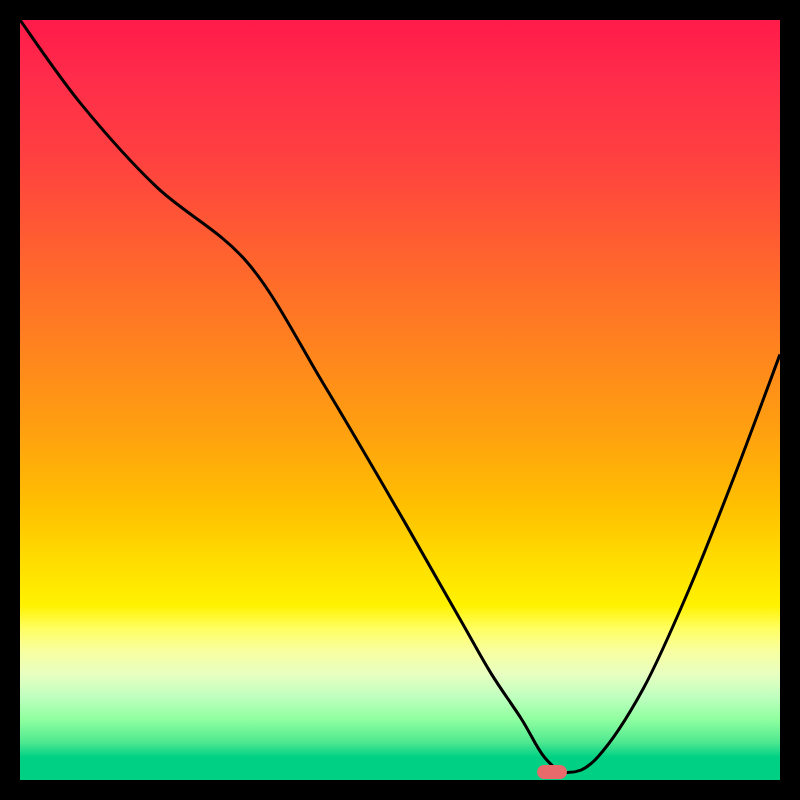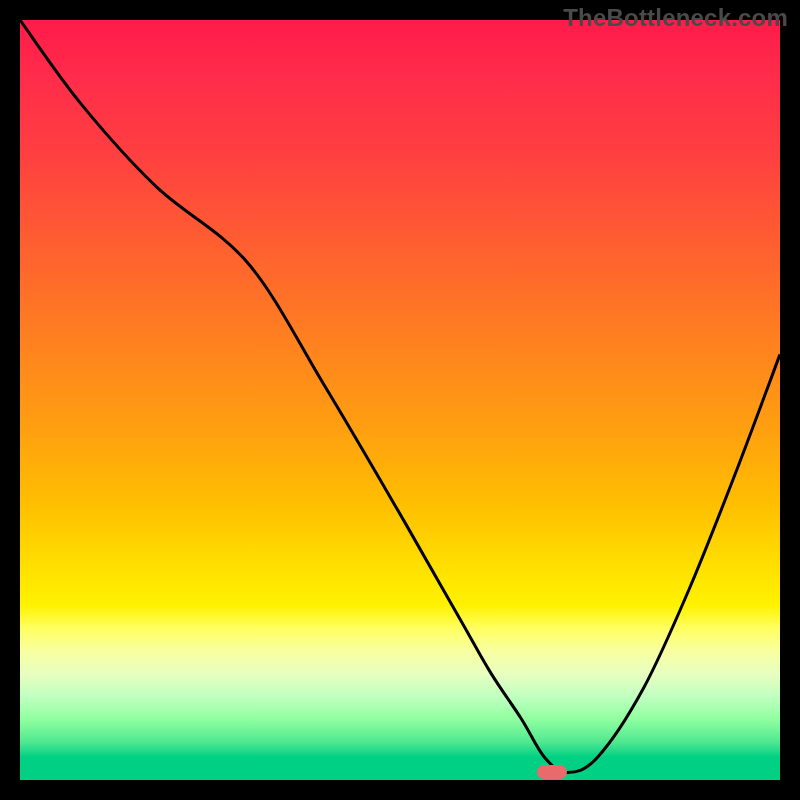"TheBottleneck.com" div.watermark { html: <div>TheBottleneck.com</div> -> none }
